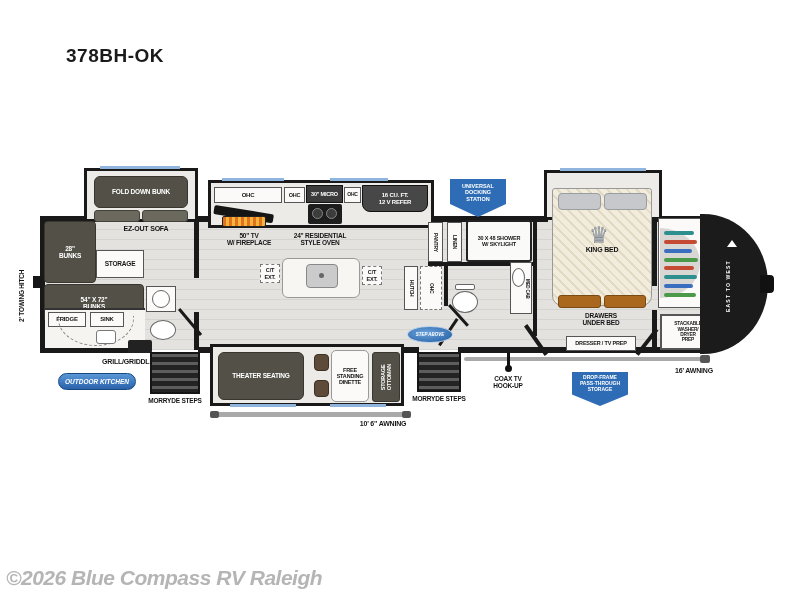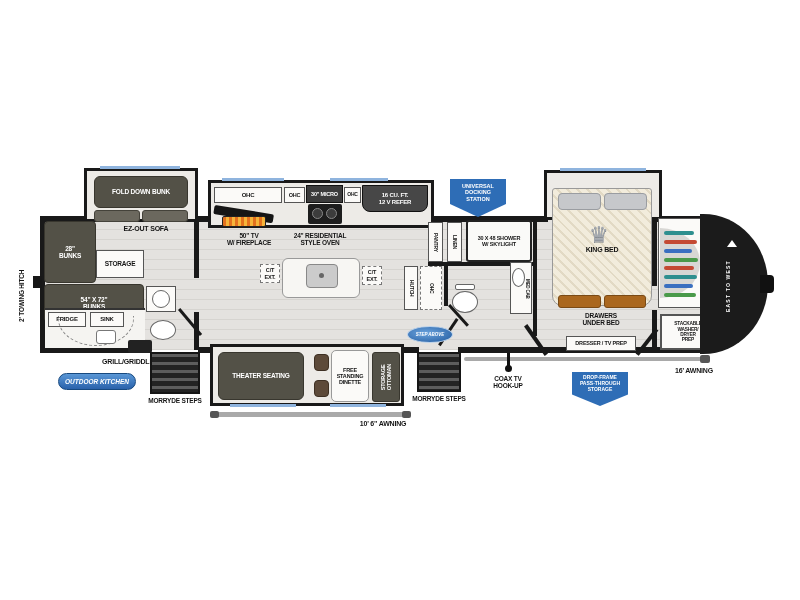"378BH-OK" div.title { html: none -> <div>378BH-OK</div> }
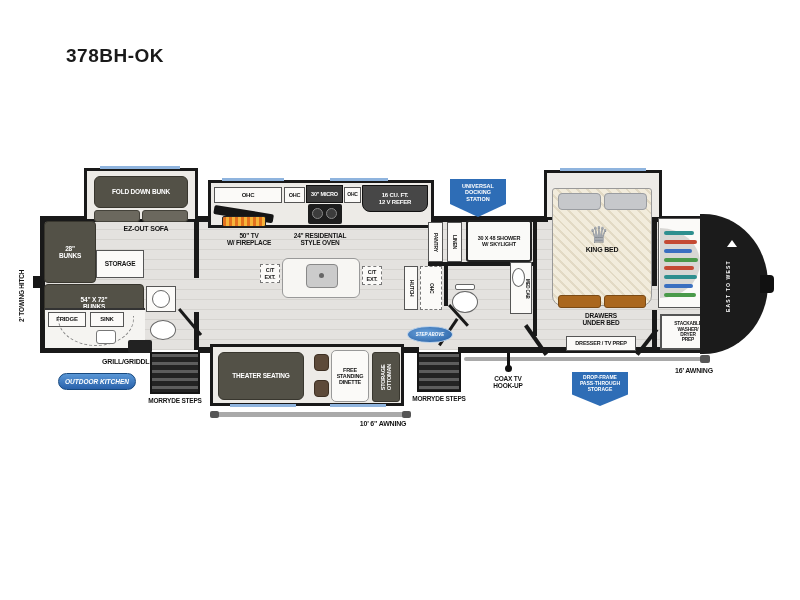"©2026 Blue Compass RV Raleigh" div.copyright { html: none -> <div>©2026 Blue Compass RV Raleigh</div> }
